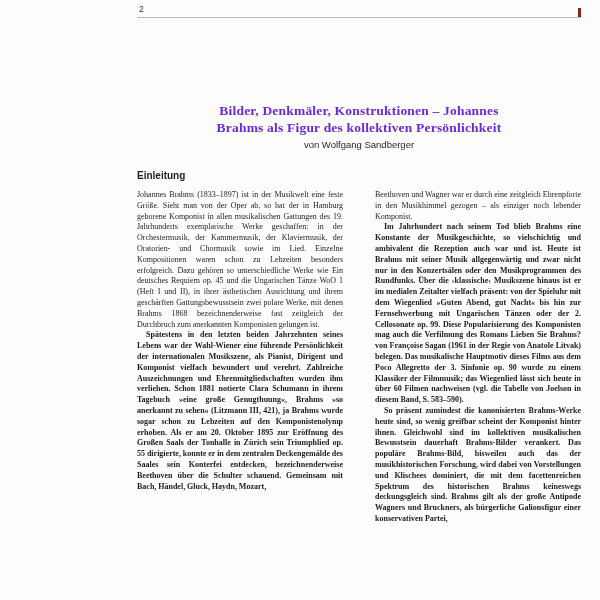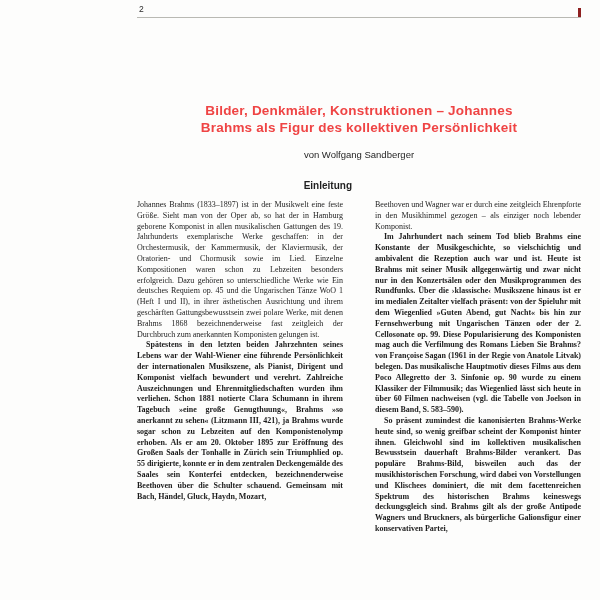"Bilder, Denkmäler, Konstruktionen –" .article-title { color: #ef4444 -> #6d28d9; font-family: Liberation Sans, sans-serif -> Liberation Serif, serif }
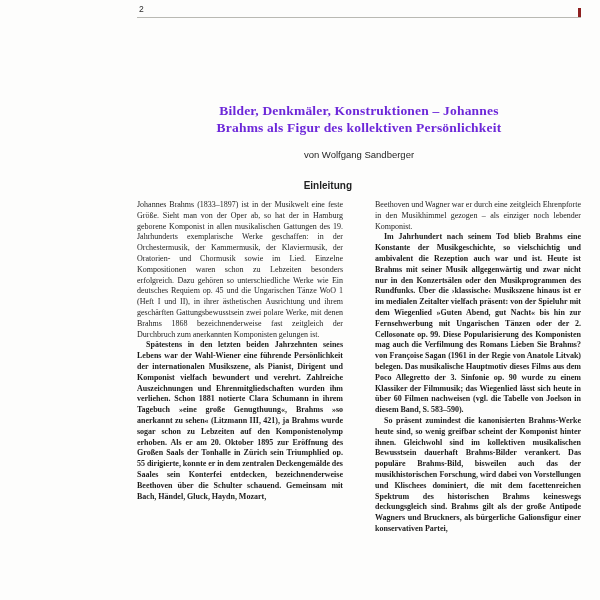"von Wolfgang Sandberger" .byline { margin-top: 13px -> 3px }
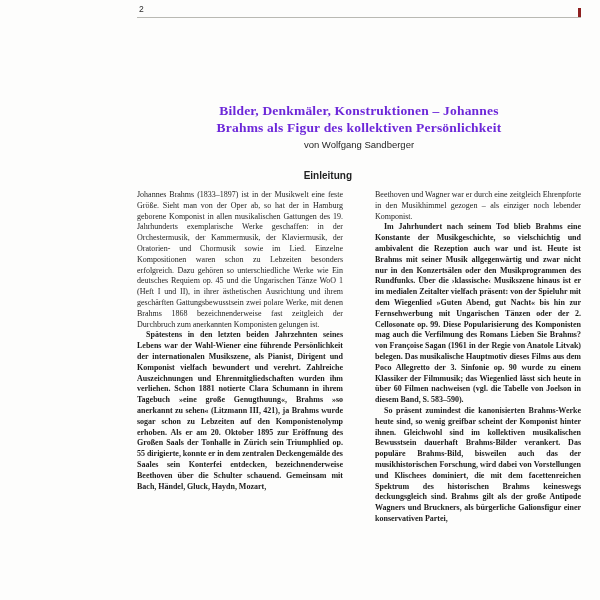"Einleitung" .section-heading { text-align: right -> left }
